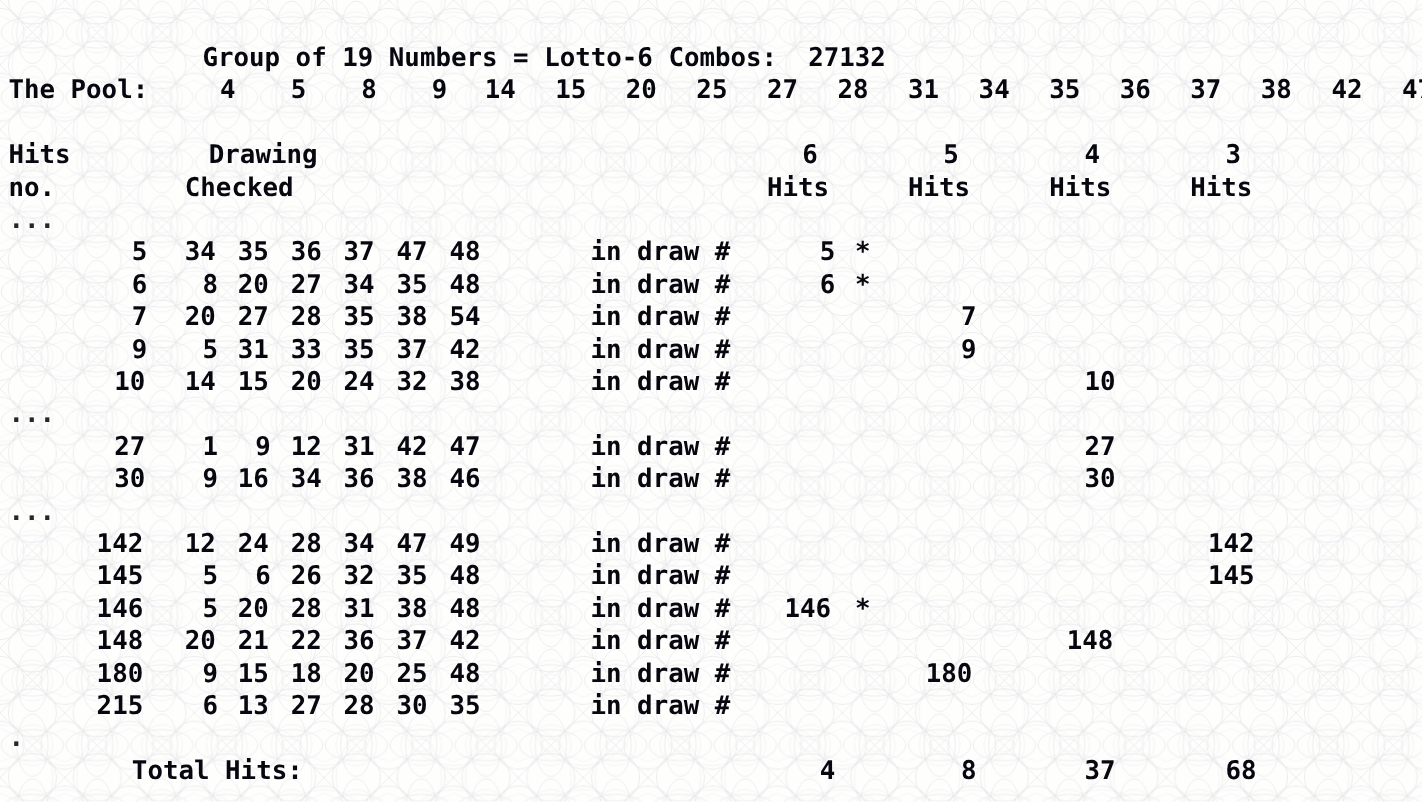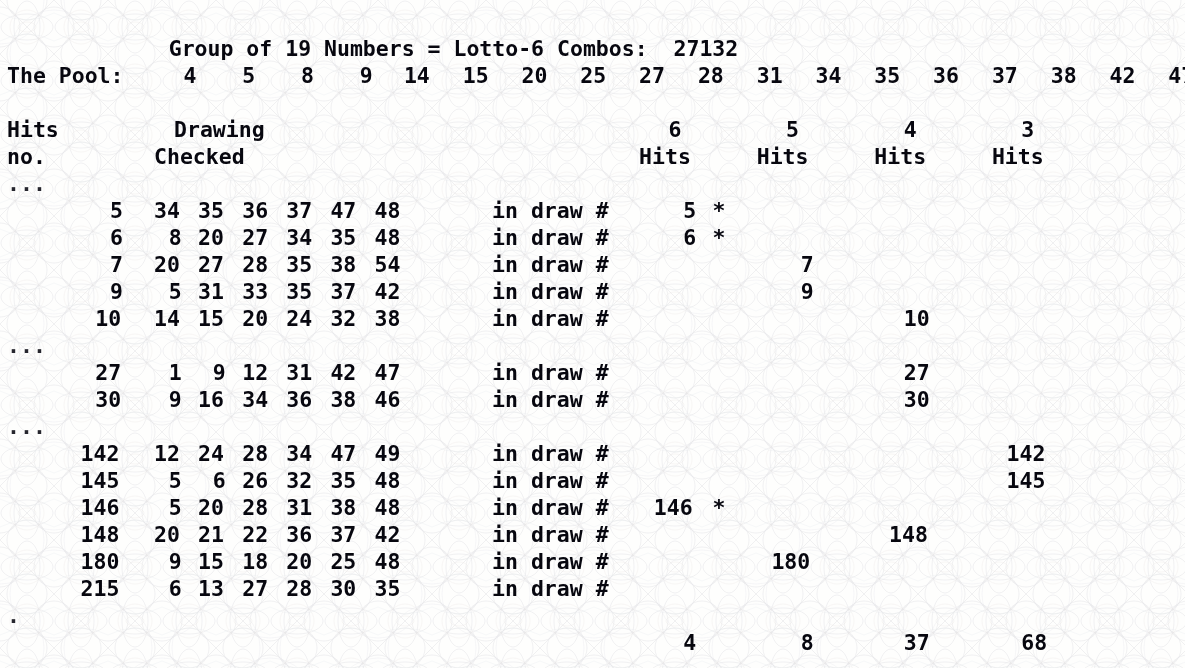"Total Hits:" div.cell { html: none -> <div>Total Hits:</div> }
